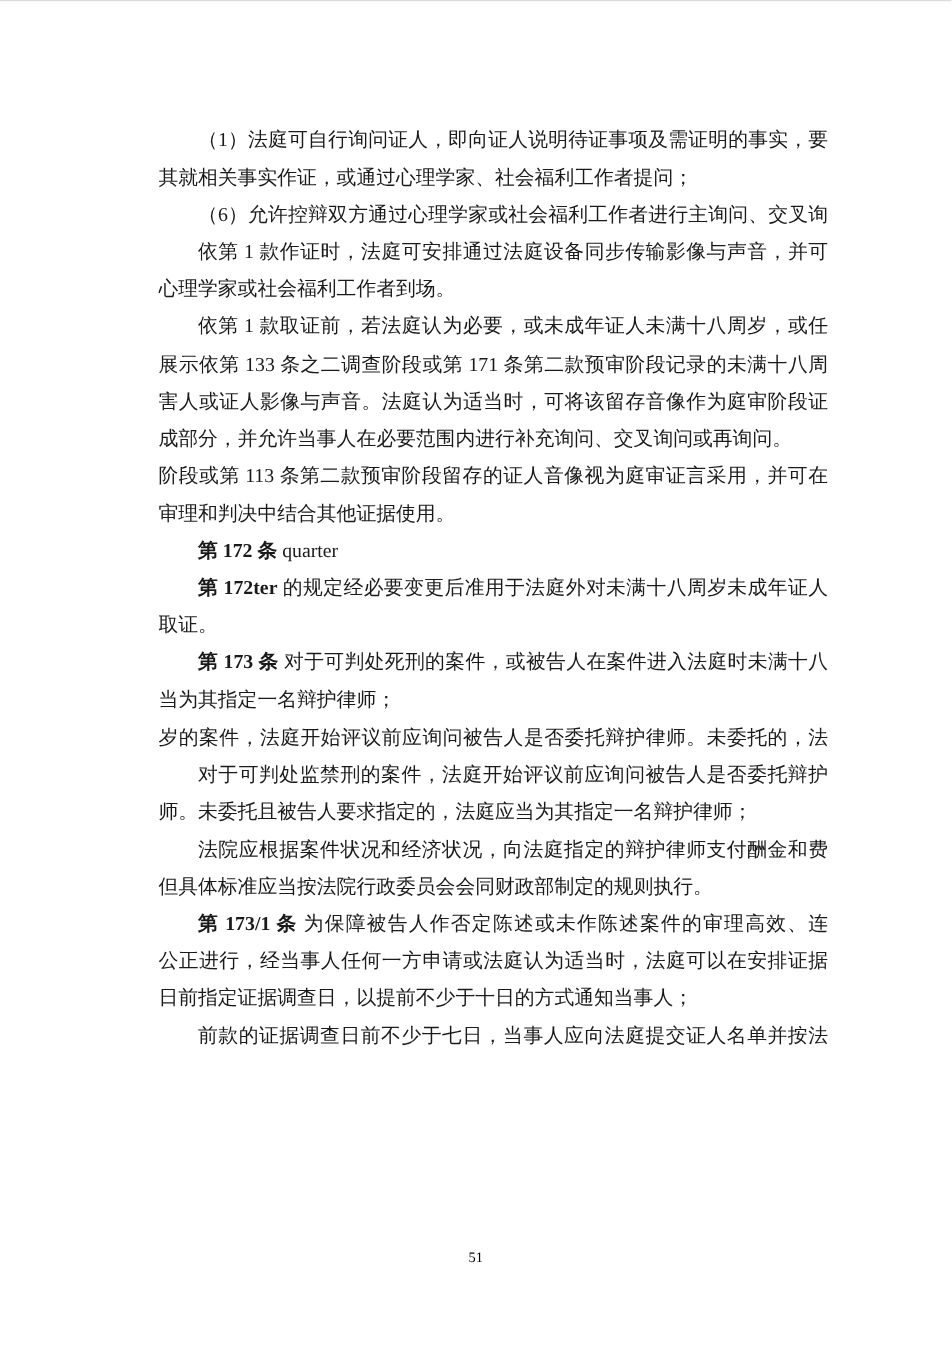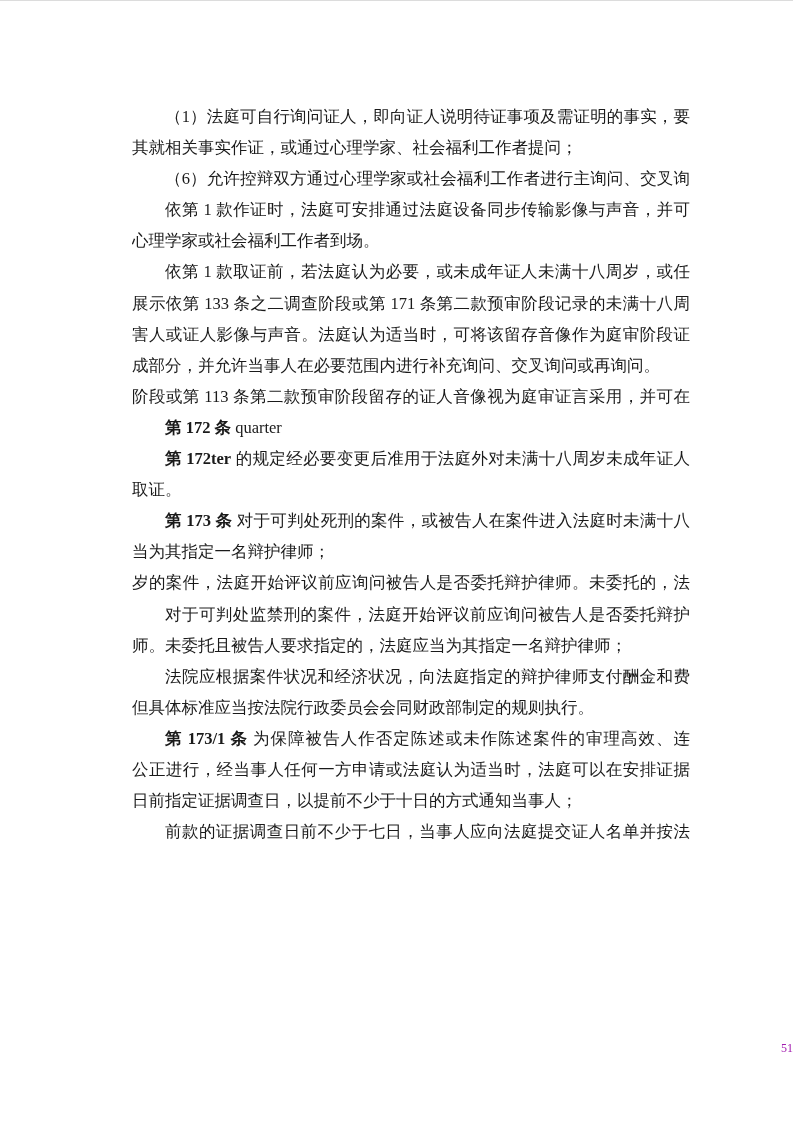"审理和判决中结合其他证据使用。" div.line { html: none -> <div><span>审理和判决中结合其他证据使用。</span></div> }
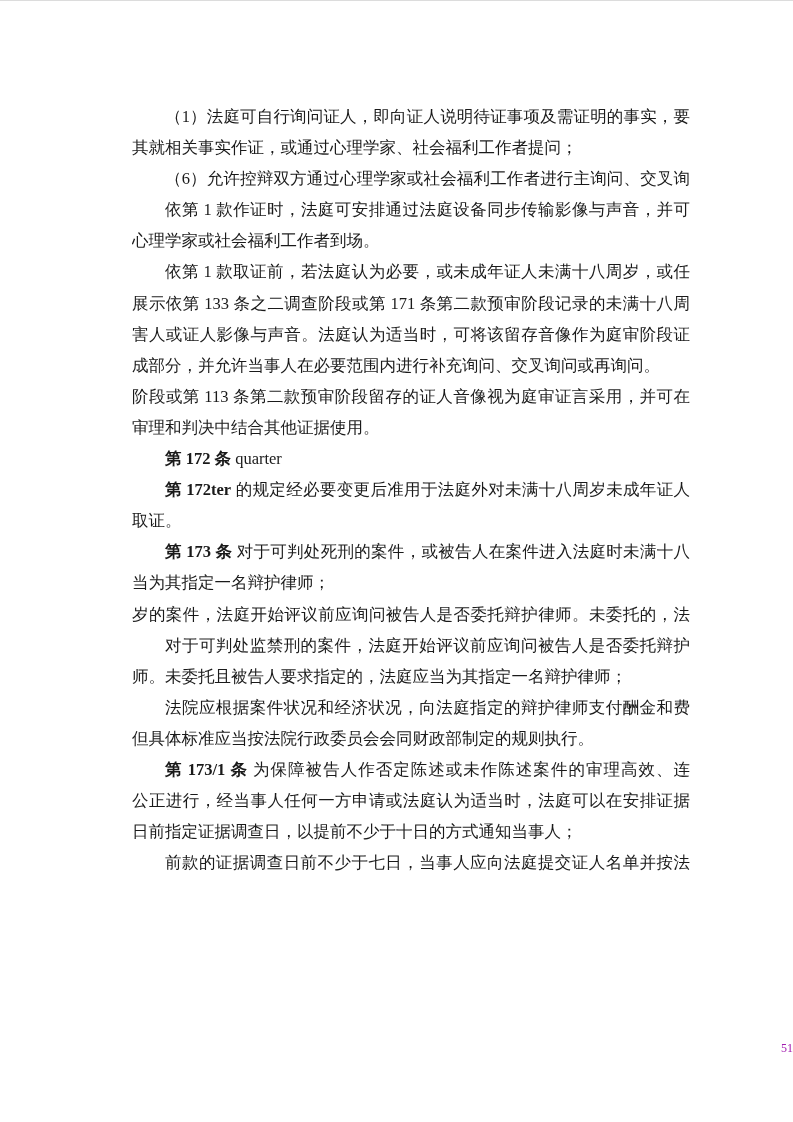"51" .page-footer { color: #a21caf -> #000000; text-align: right -> center }
